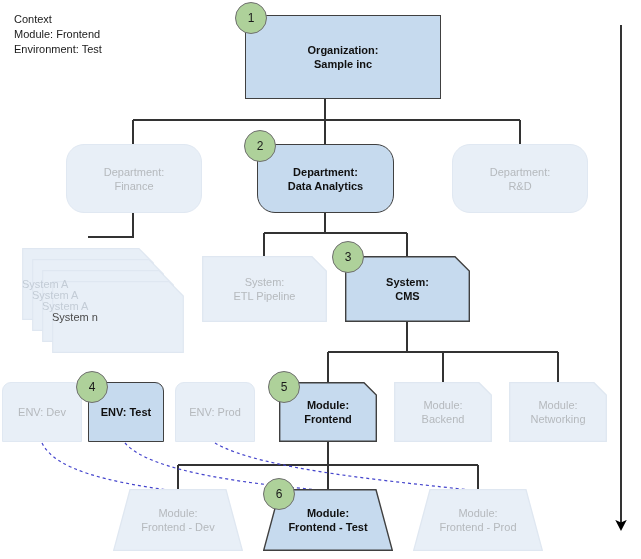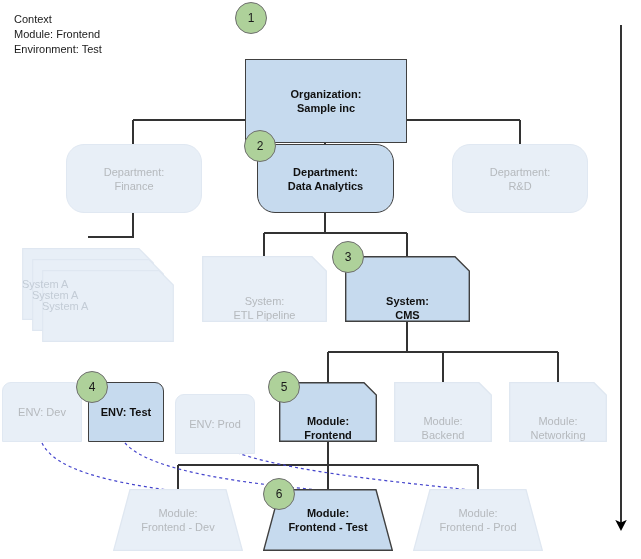"Organization:" div.node { margin-top: 44px -> none; width: 162px -> 196px }
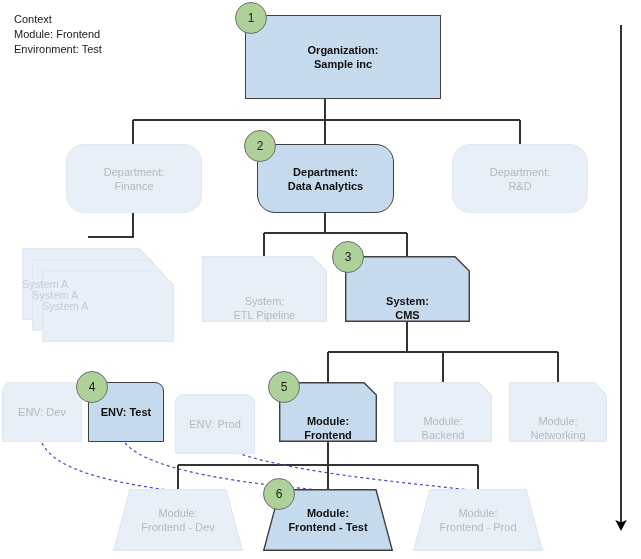"System:" .note { align-items: flex-end -> none }
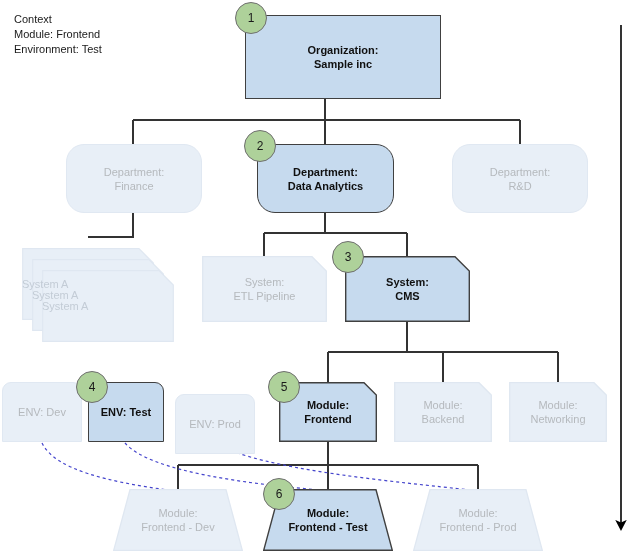"System n" div.stack-card { html: none -> <div> <svg> <path></path> </svg> <span>System n</span> </div> }
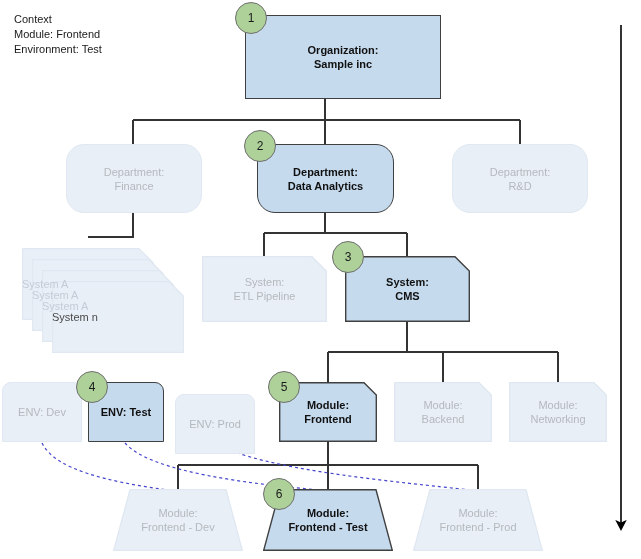"ENV: Prod" div.node { margin-top: 12px -> none }
